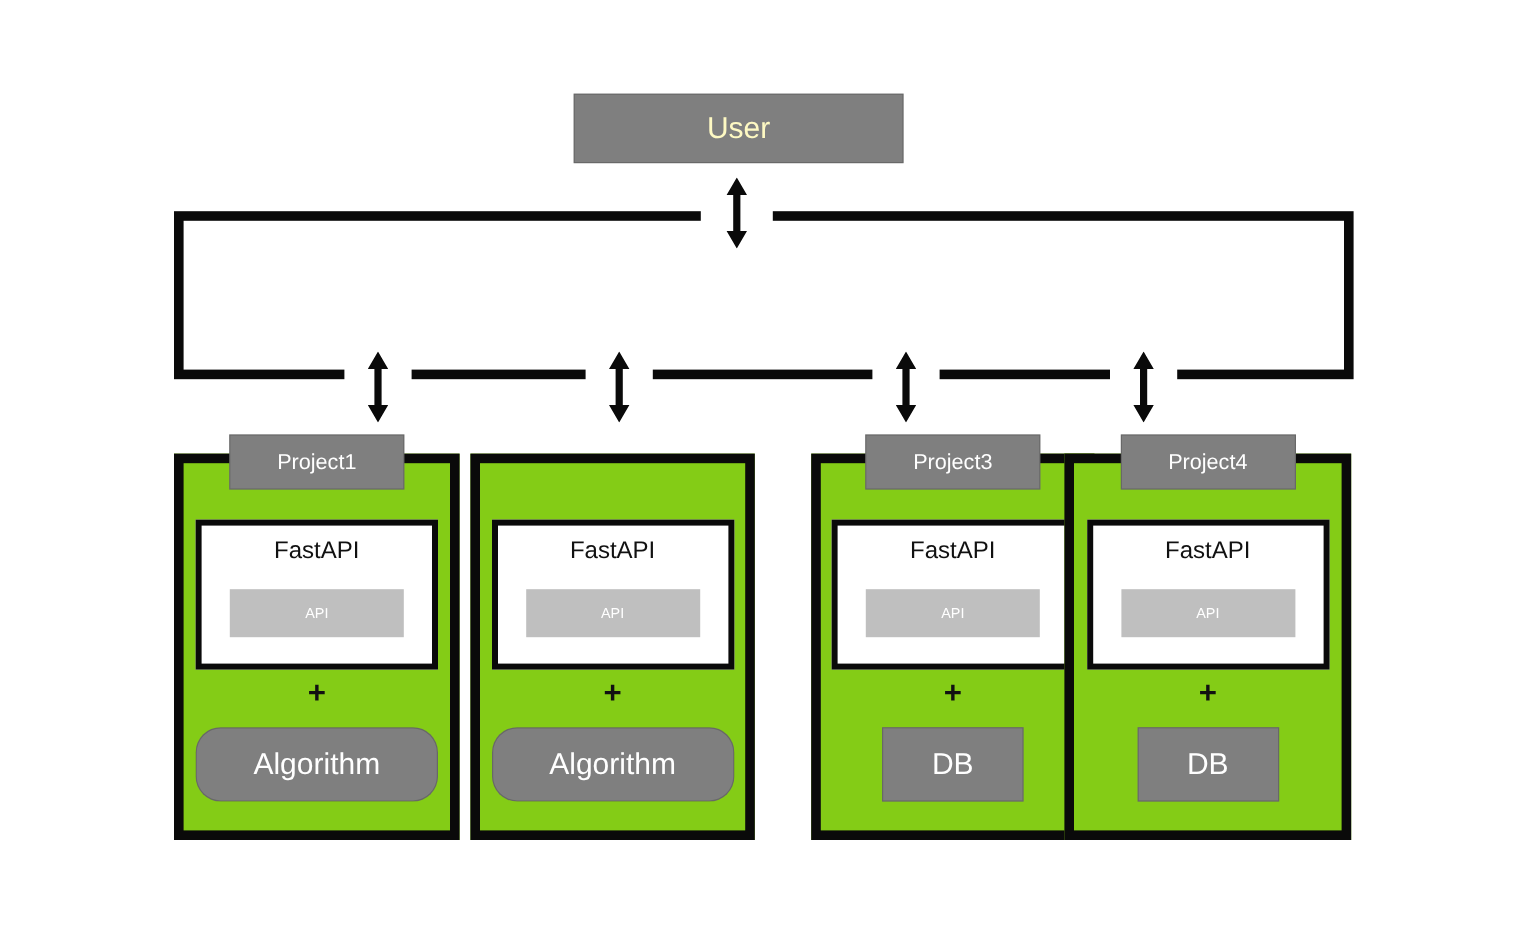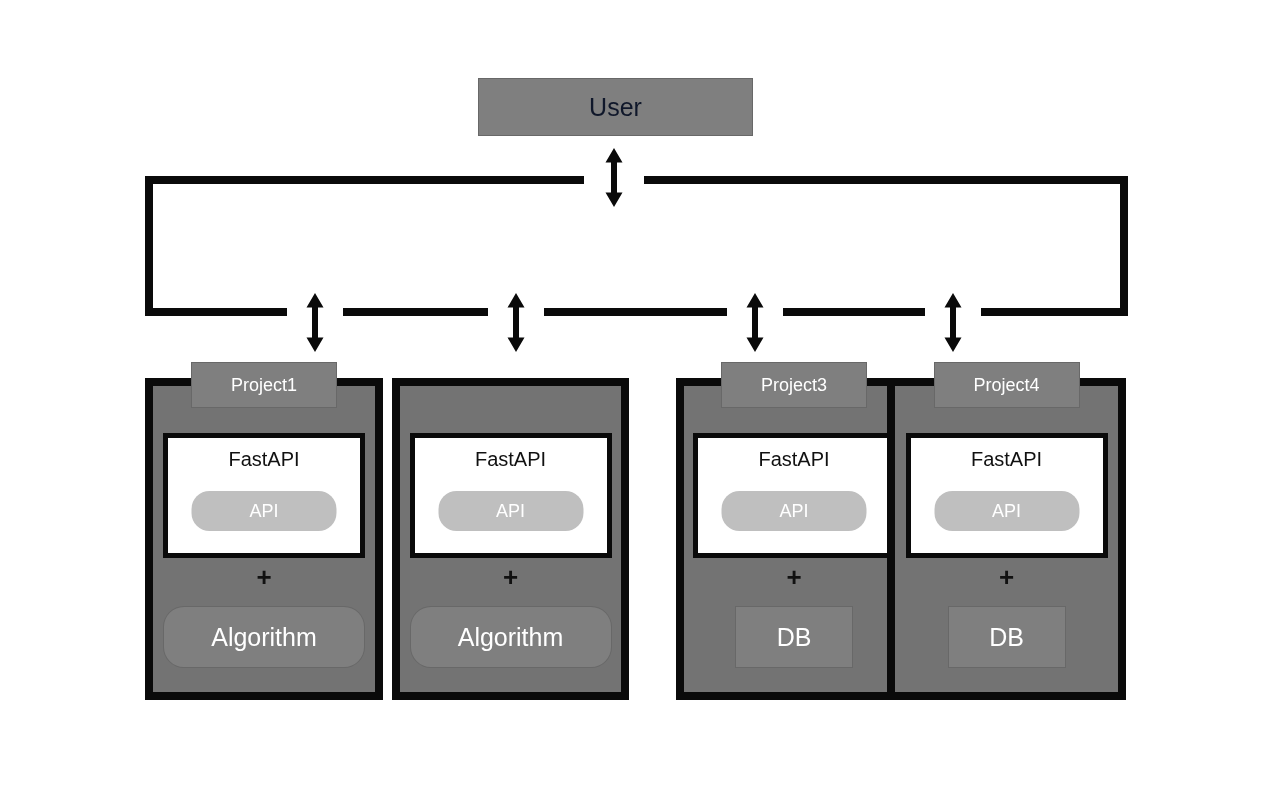"User" .gray-box { color: #0f172a -> #fef9c3 }
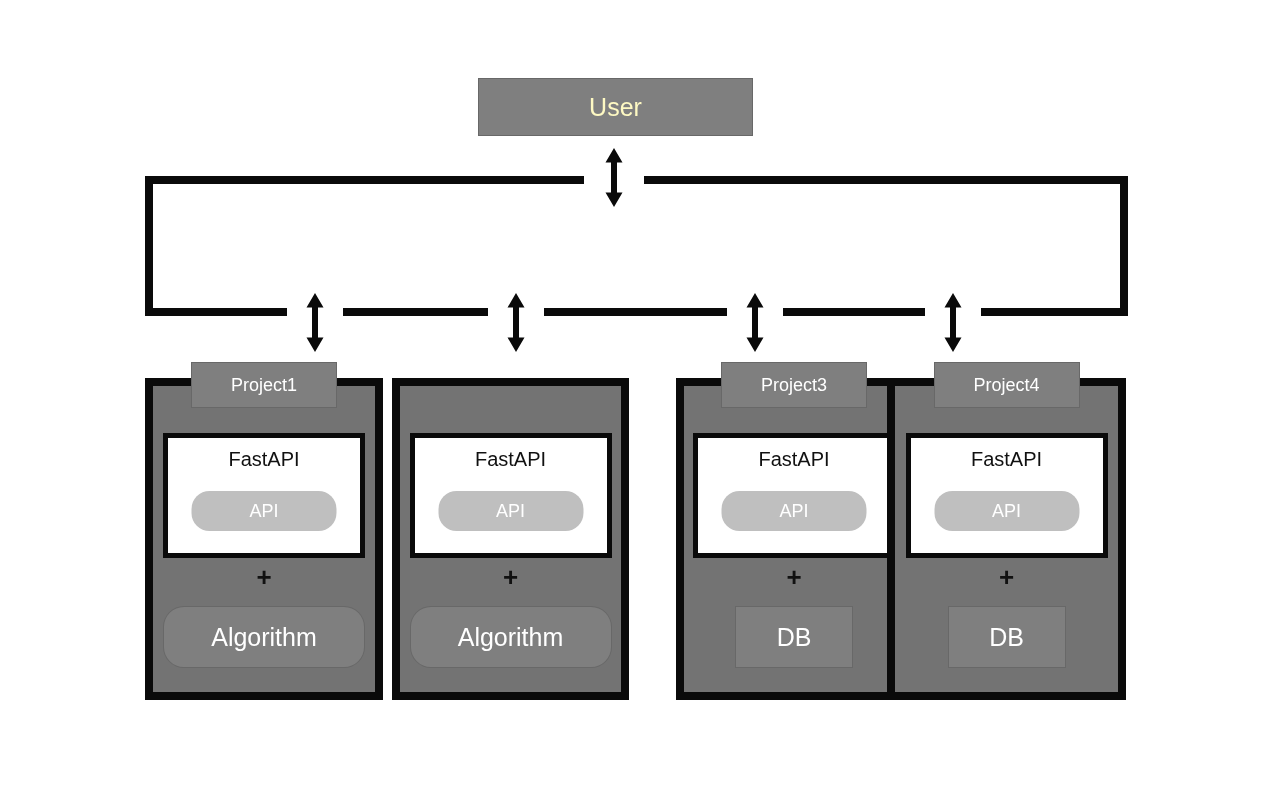"Project1" .project { background: #737373 -> #84cc16 }
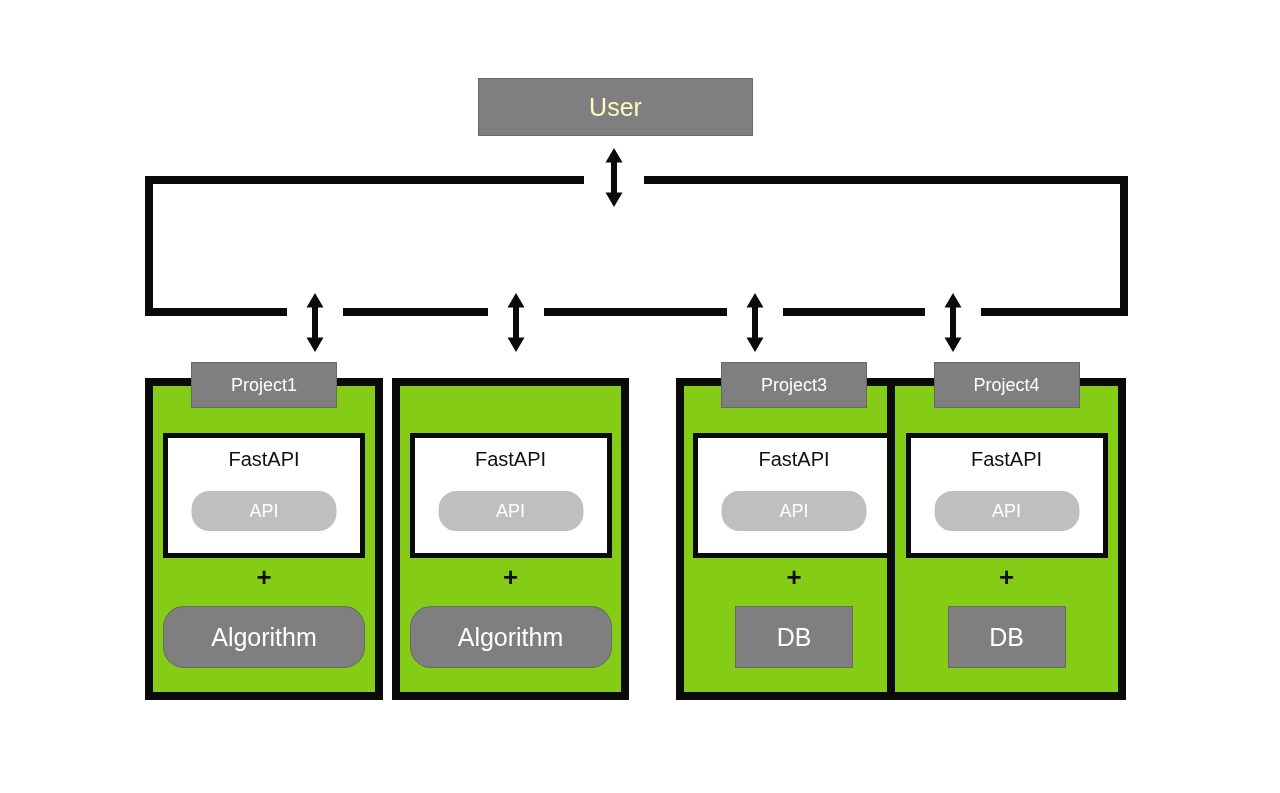"API" .api-box { border-radius: 18px -> none; font-size: 18px -> 12px }
